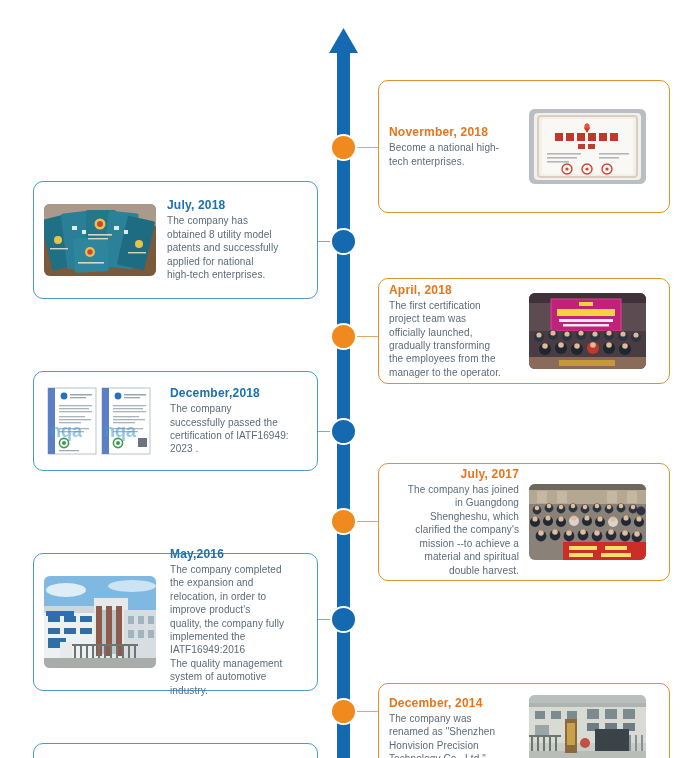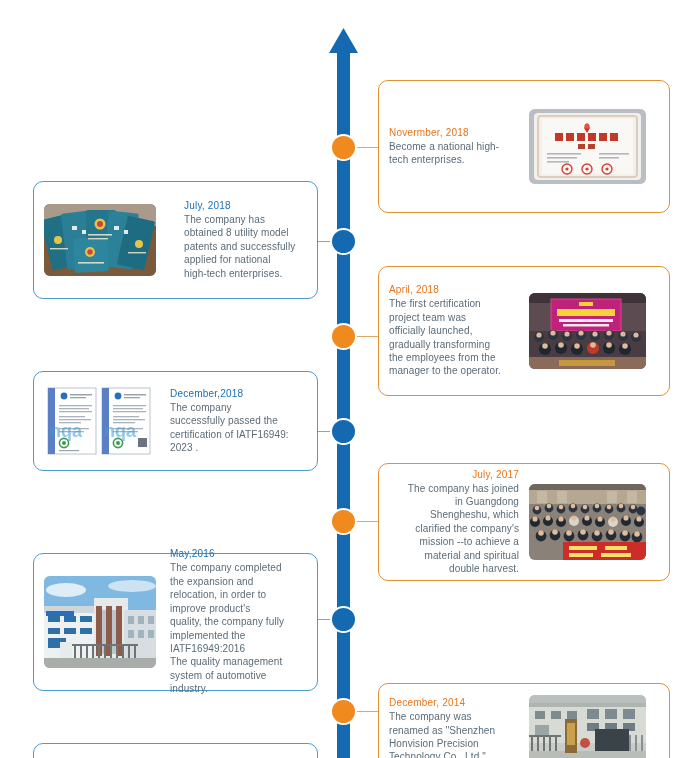"Novermber, 2018" .card-title { font-size: 10px -> 12px; font-weight: normal -> bold }
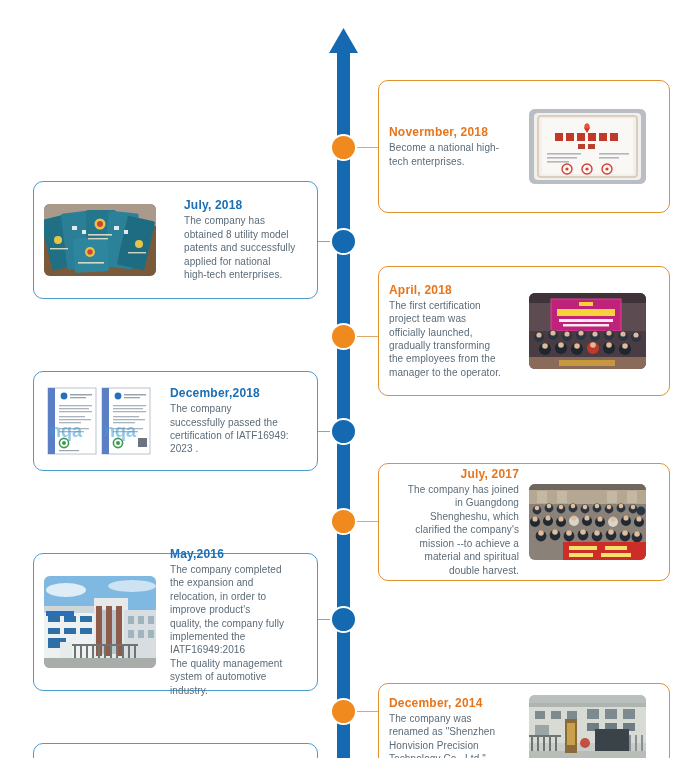"July, 2018" div.card-text { padding-left: 28px -> 11px }
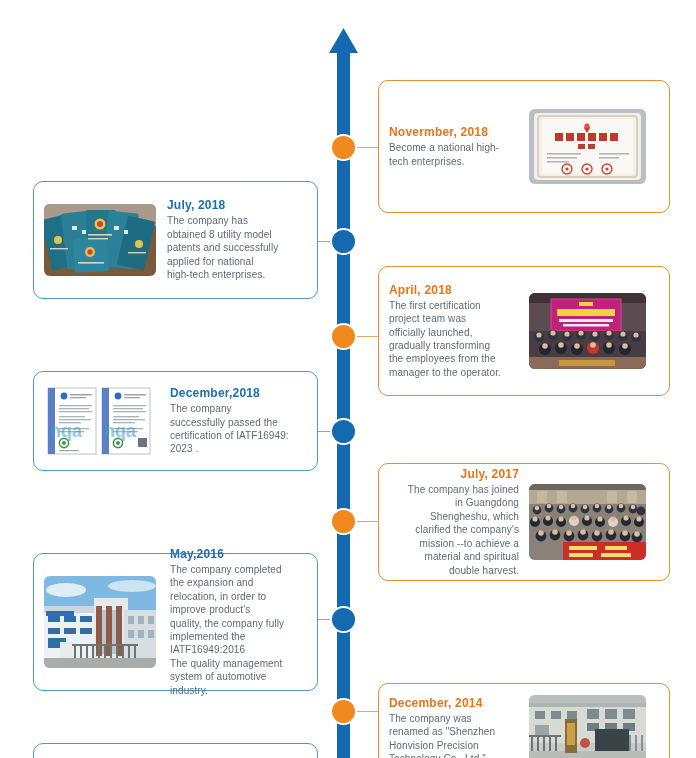"April, 2018" div.card { height: 130px -> 106px; top: 266px -> 278px }
